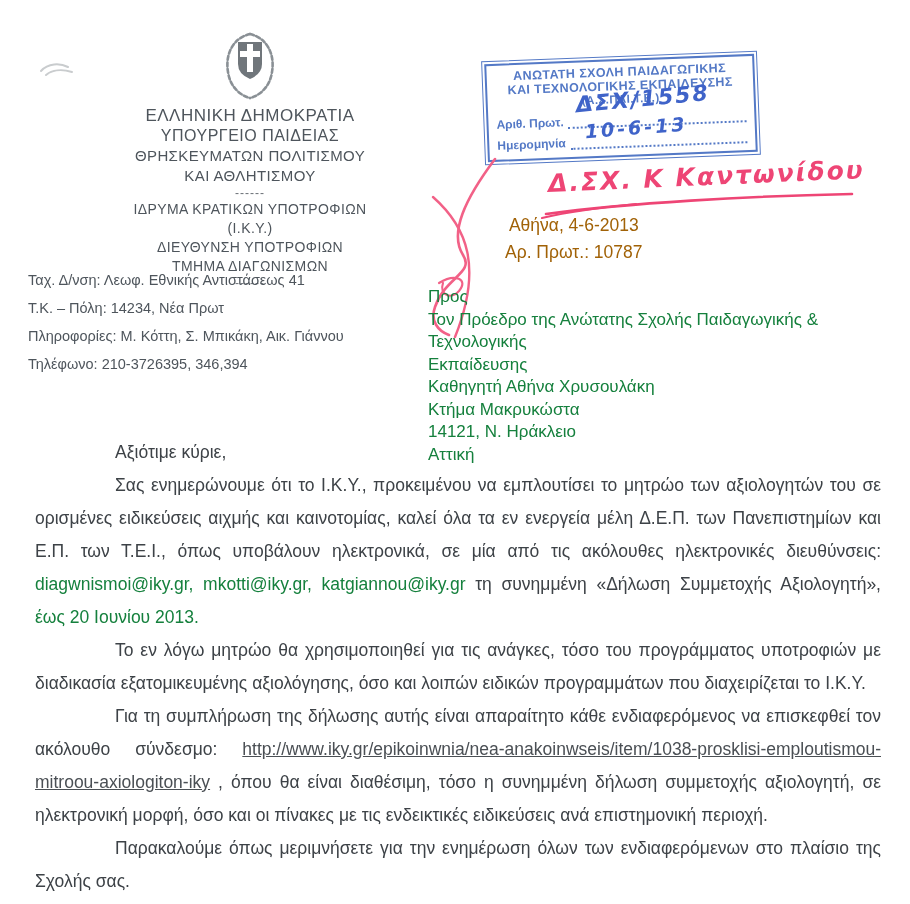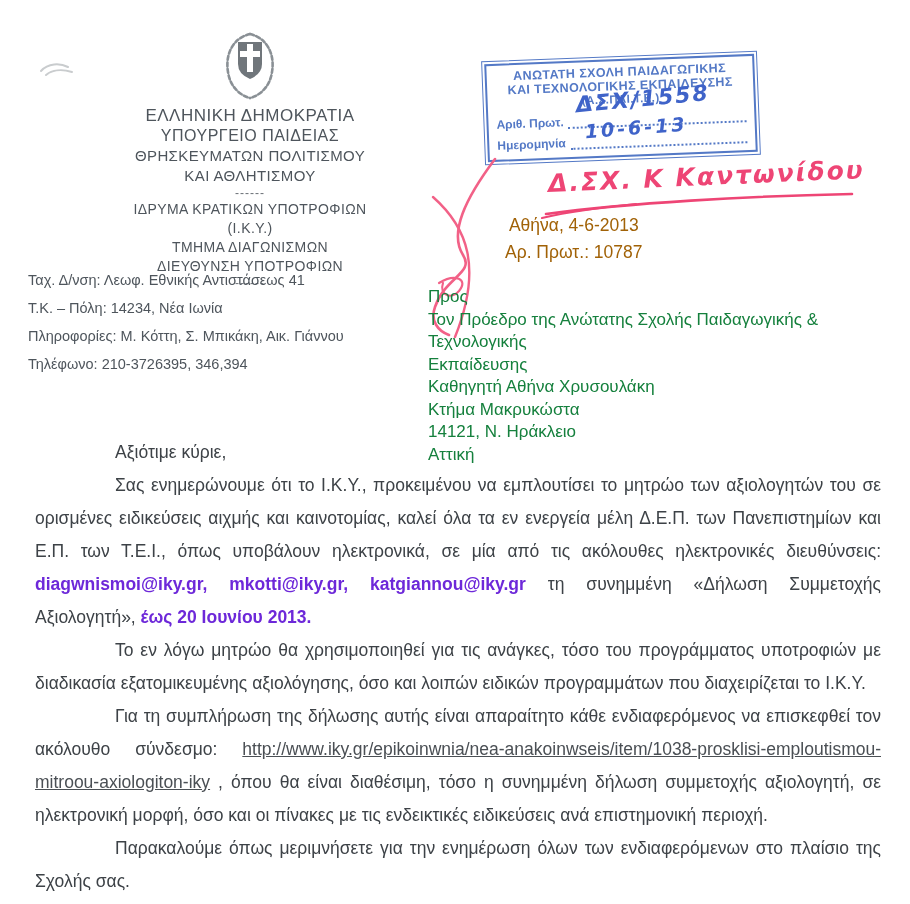"ΤΜΗΜΑ ΔΙΑΓΩΝΙΣΜΩΝ" p.lh-line { order: before "ΔΙΕΥΘΥΝΣΗ ΥΠΟΤΡΟΦΙΩΝ" -> after "ΔΙΕΥΘΥΝΣΗ ΥΠΟΤΡΟΦΙΩΝ" }
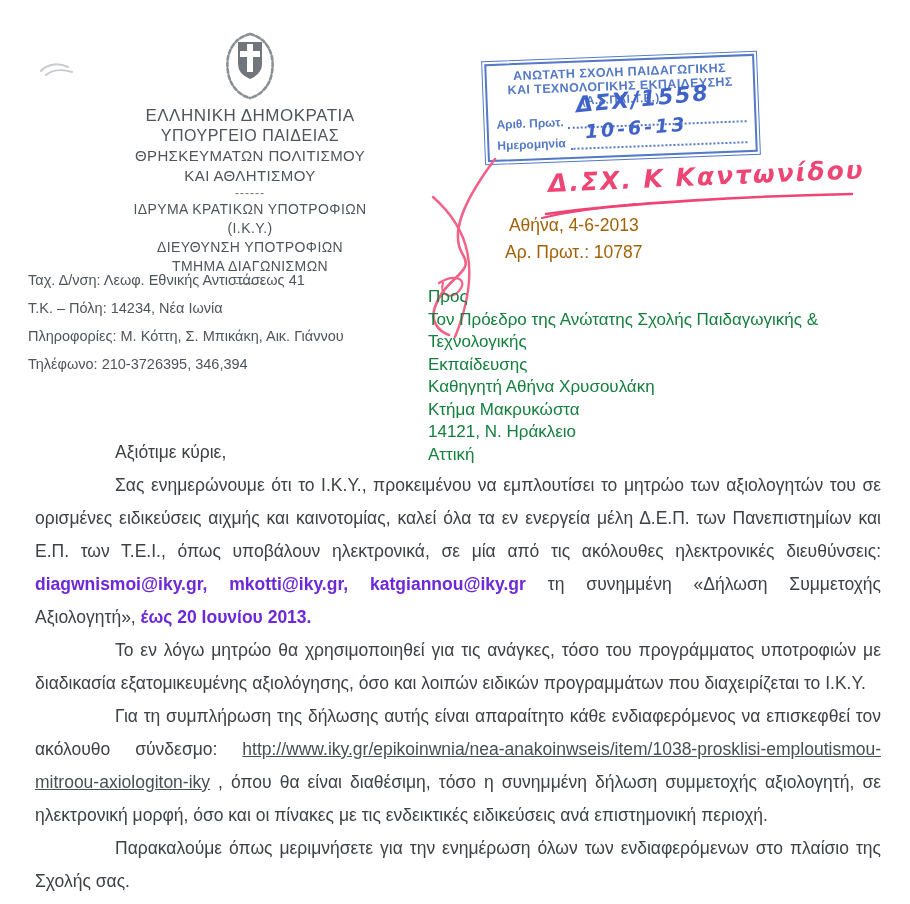"Τ.Κ. – Πόλη: 14234, Νέα" p { text: Ιωνία -> Πρωτ }
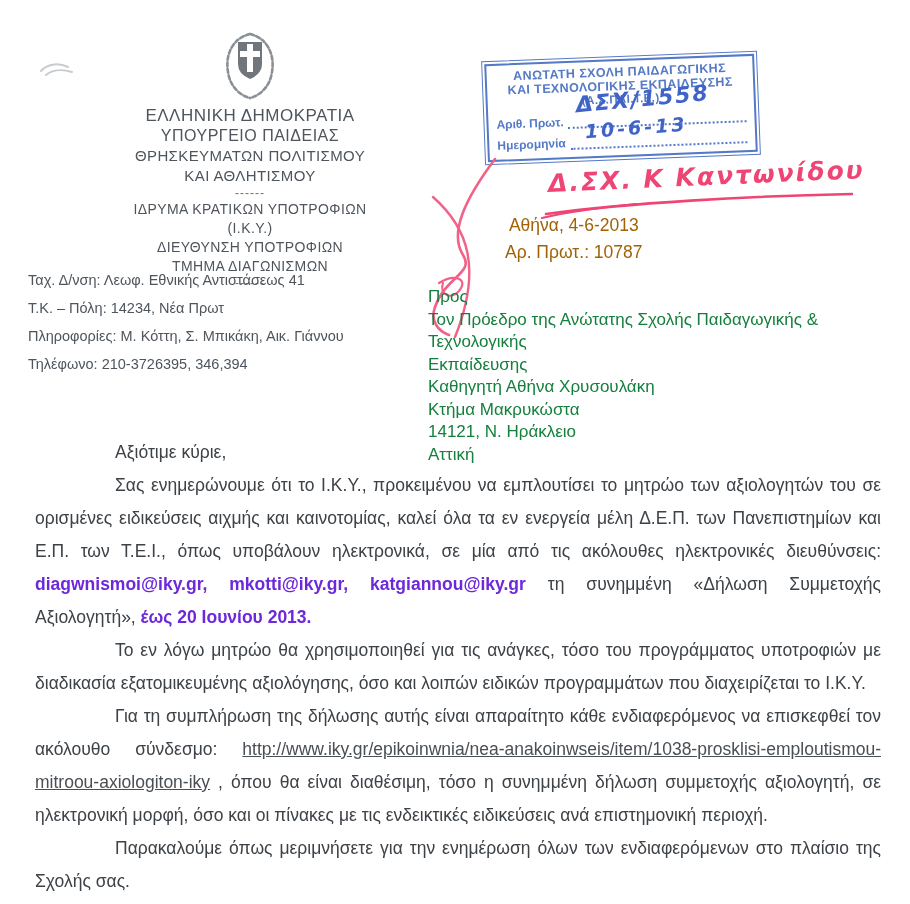"diagwnismoi@iky.gr, mkotti@iky.gr," .letter-body strong { color: #6d28d9 -> #15803d; font-weight: 700 -> 400 }
